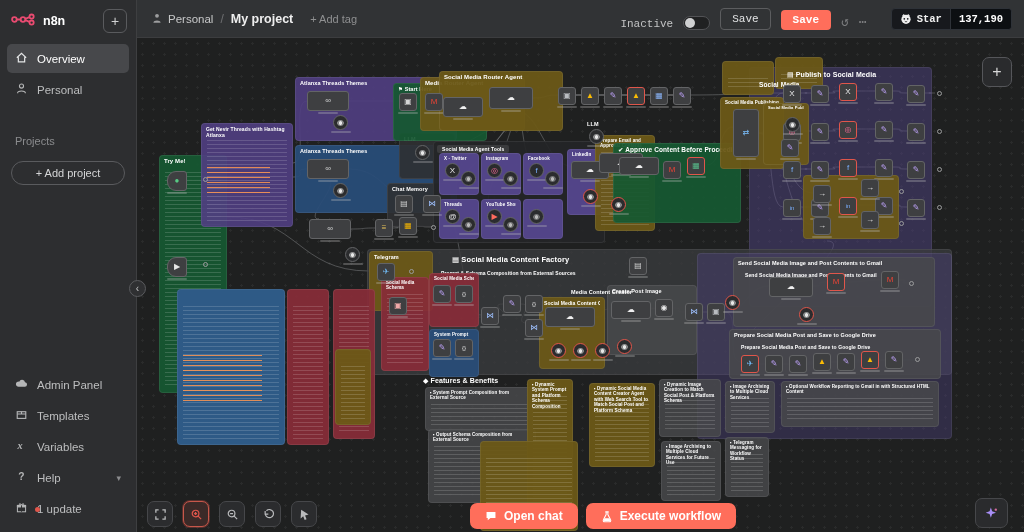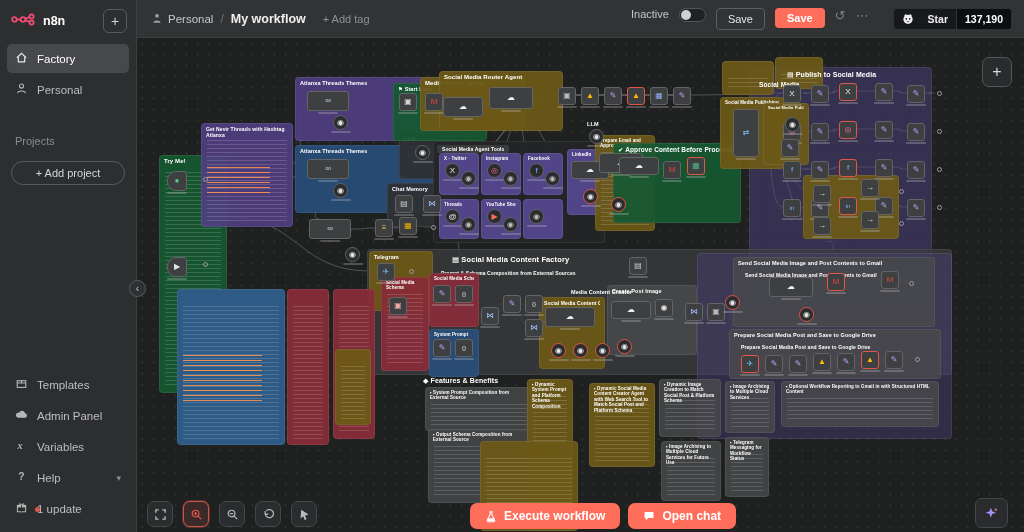"My workflow" span.crumb-title { text: workflow -> project }
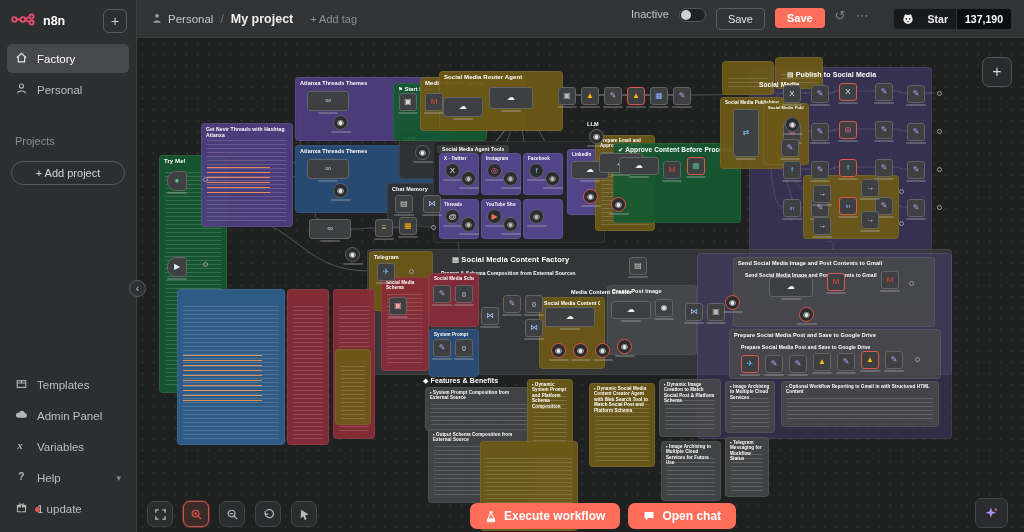"Inactive" .tb-right { align-items: flex-start -> flex-end; font-family: none -> Liberation Mono, monospace }
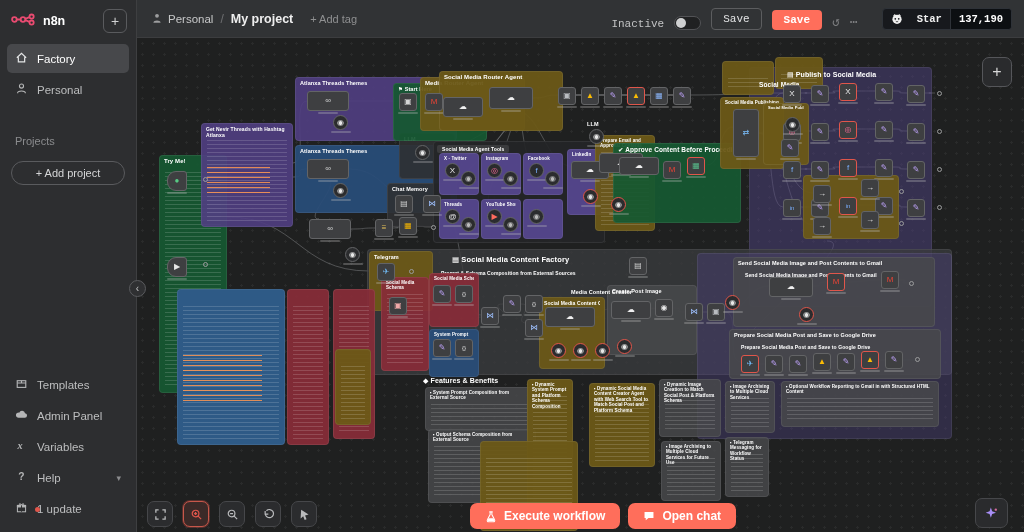"Star" .gh-left { gap: 14px -> 5px }
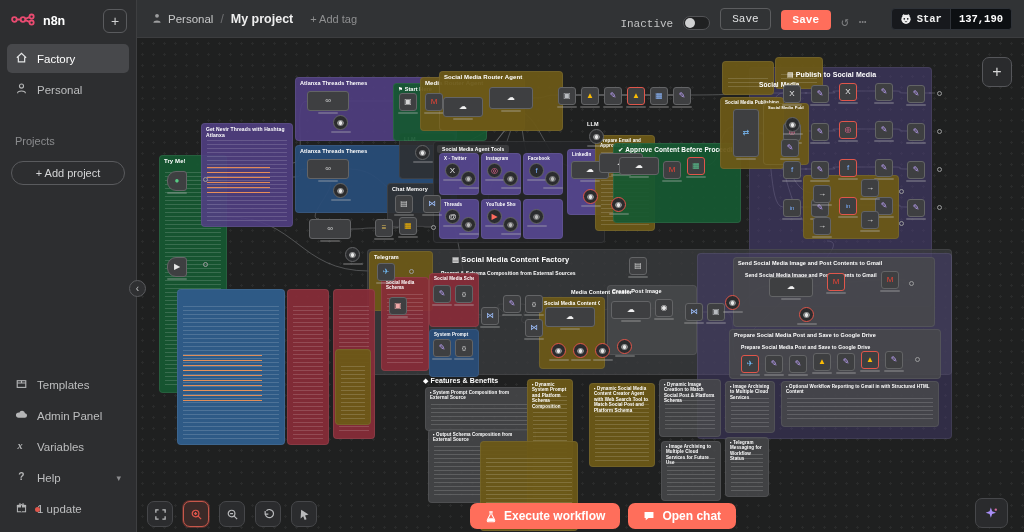"Factory" span { text: Factory -> Overview }
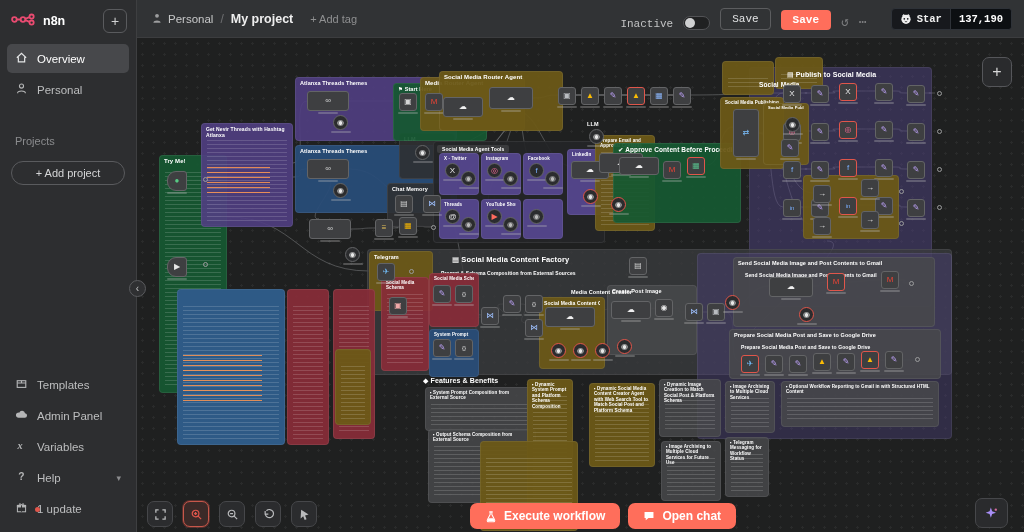"Templates" div.nav-item { order: before "Admin Panel" -> after "Admin Panel" }
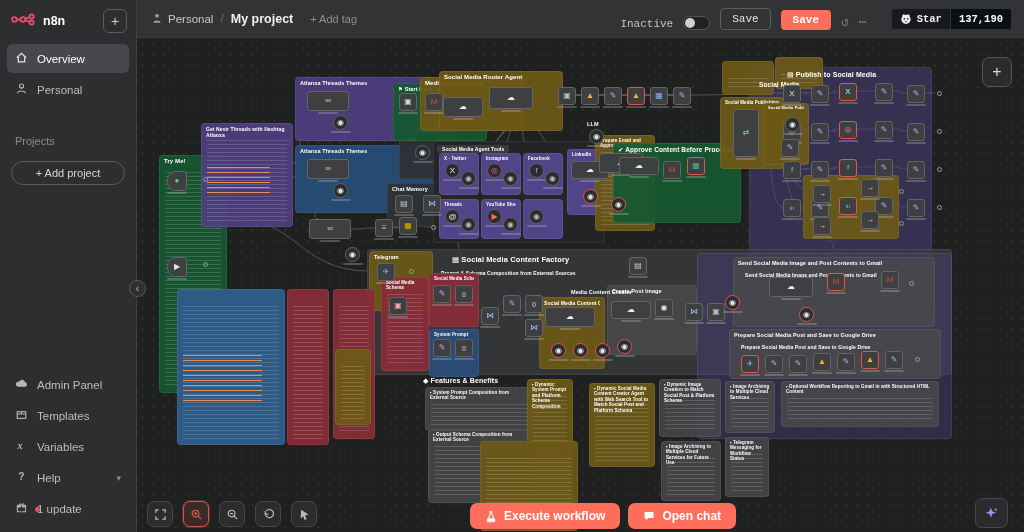"Execute workflow" span.execbtn { order: before "Open chat" -> after "Open chat" }
